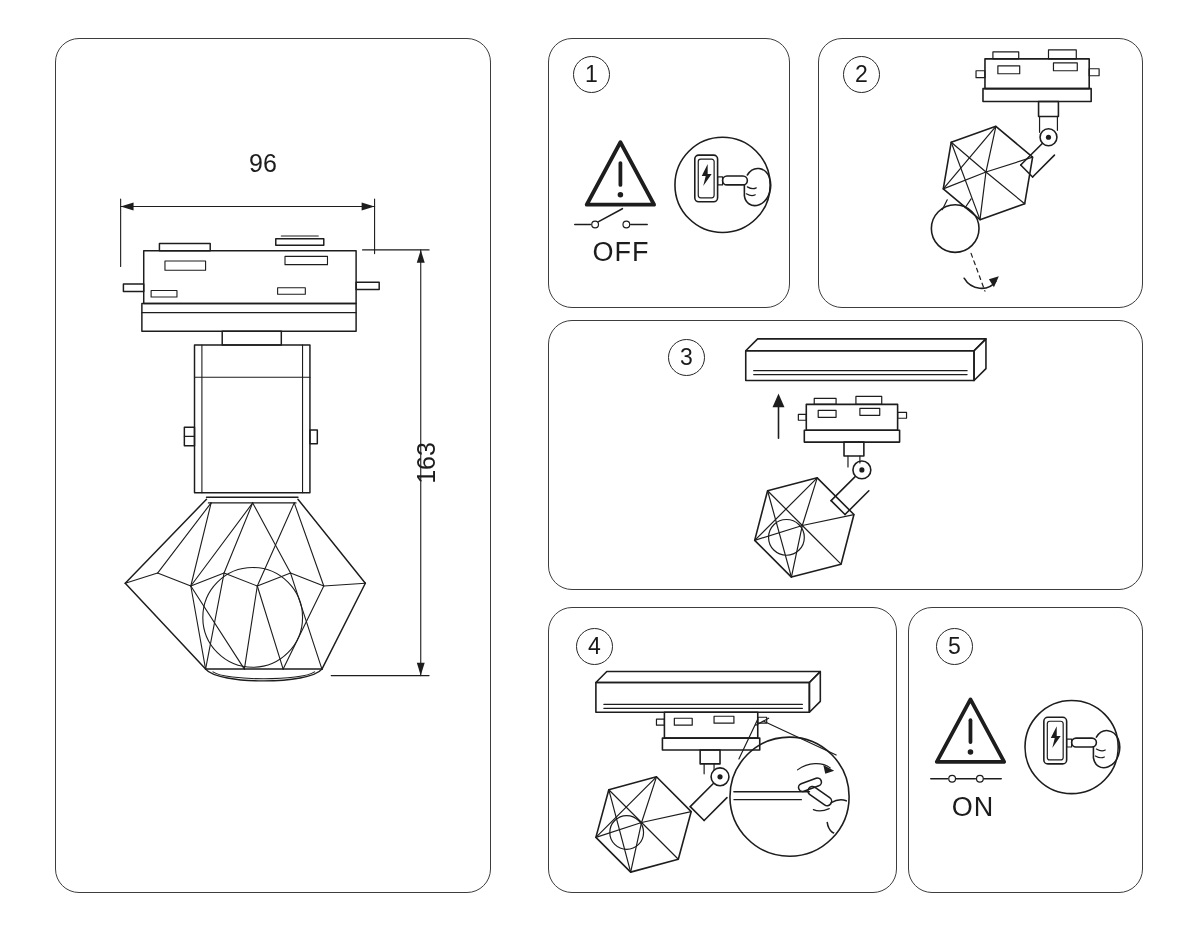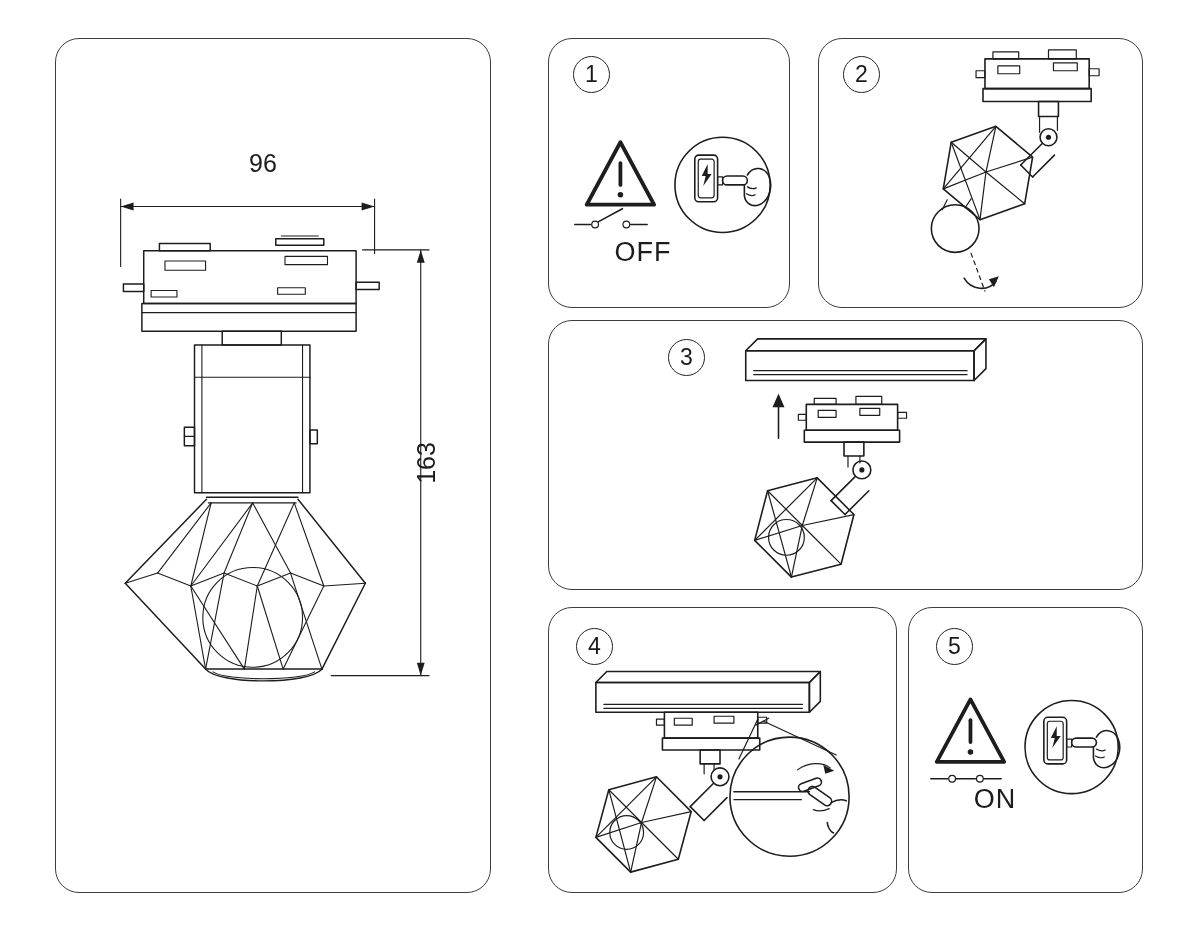"OFF" .state { margin-left: 22px -> none }
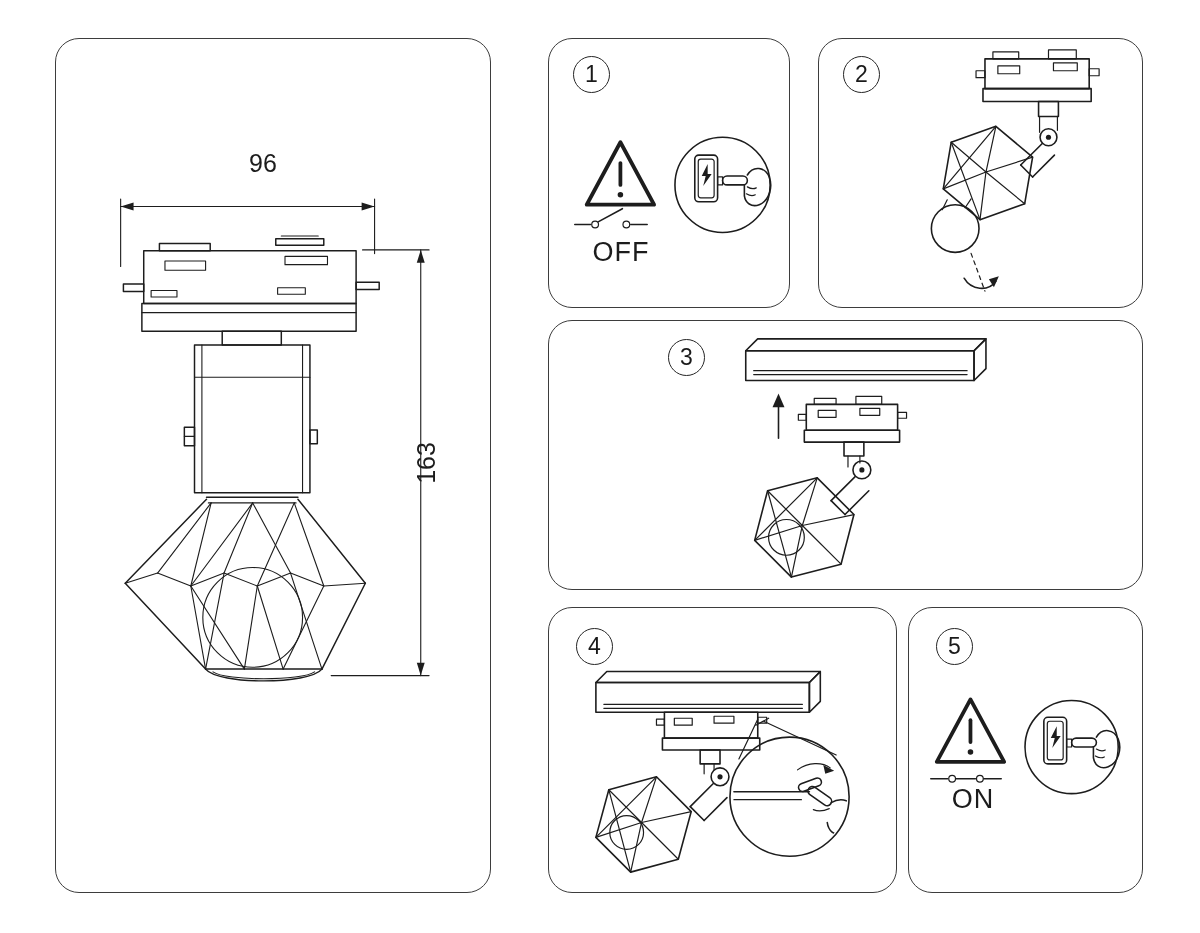"ON" #step5 .state { top: 176px -> 184px }
